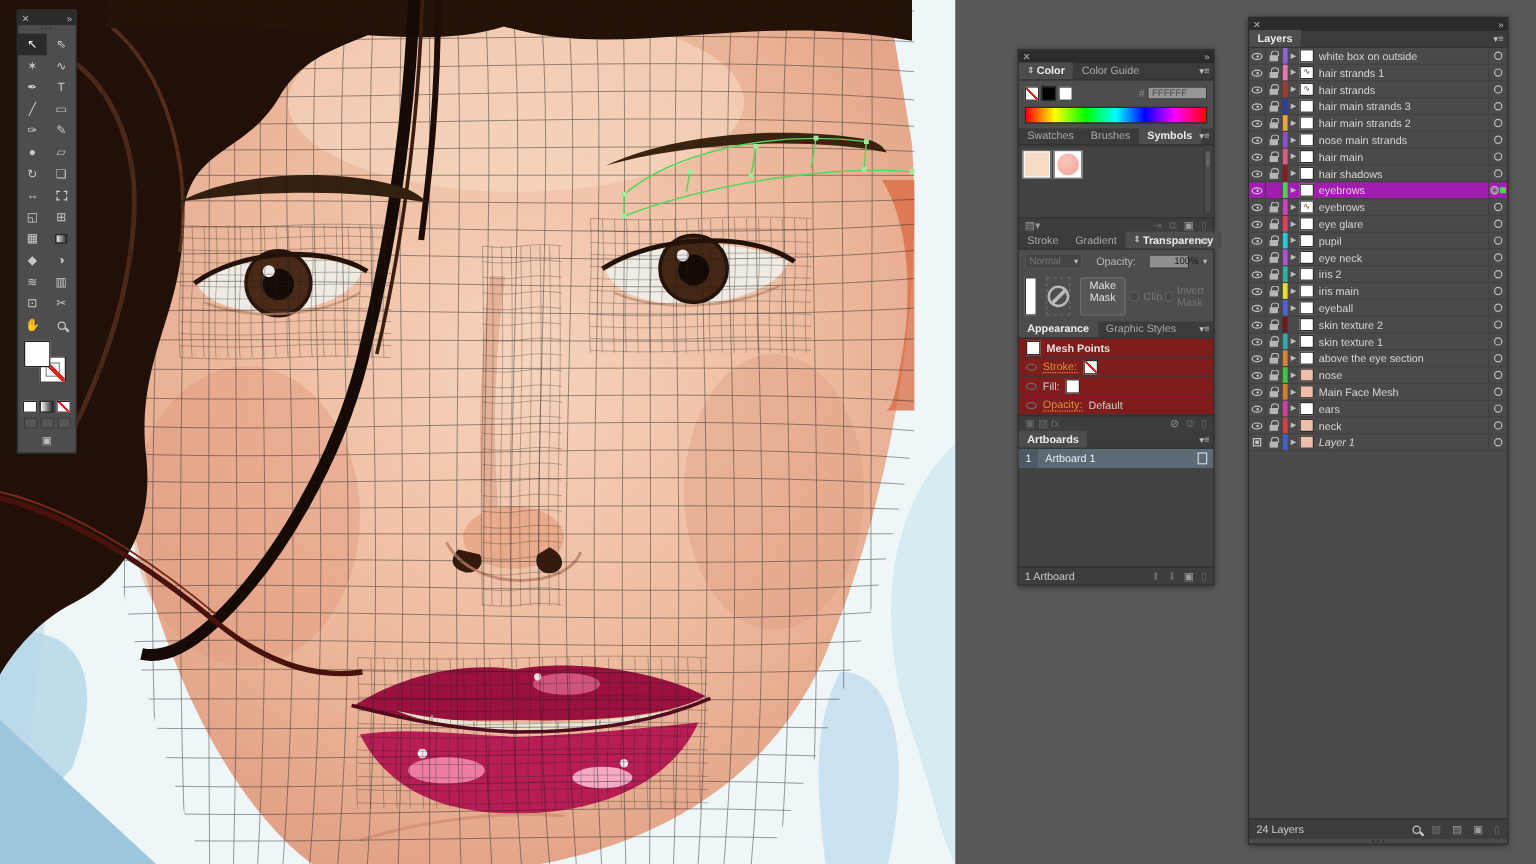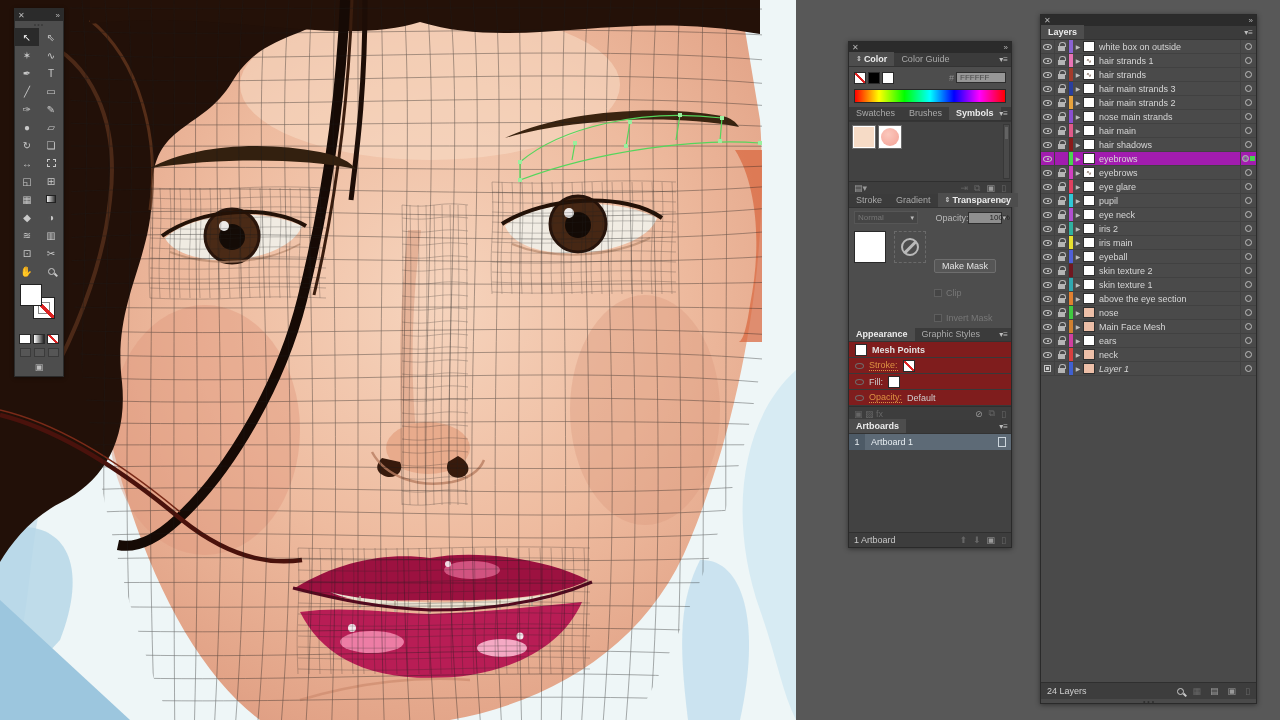"Normal" .tr-row1 { gap: 0 -> 11px }
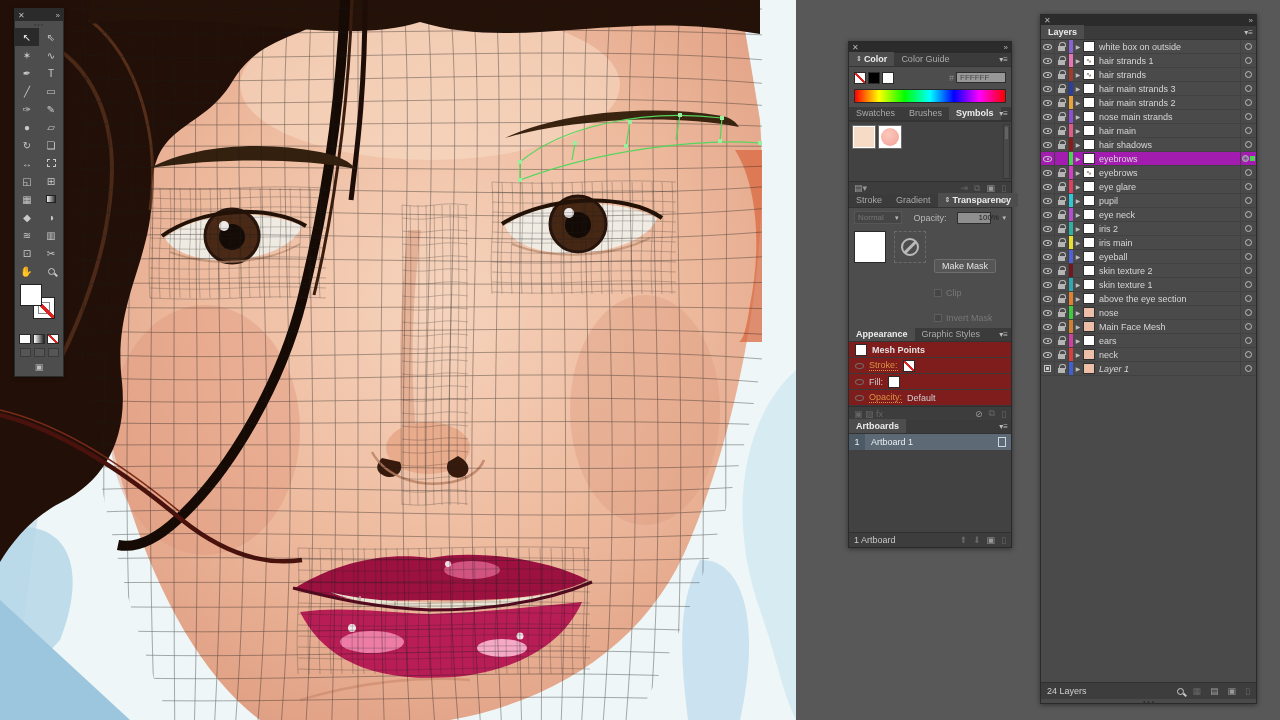"Make Mask" .tr-right { flex-direction: column -> row; gap: 15px -> 3px; margin-top: 28px -> none }
